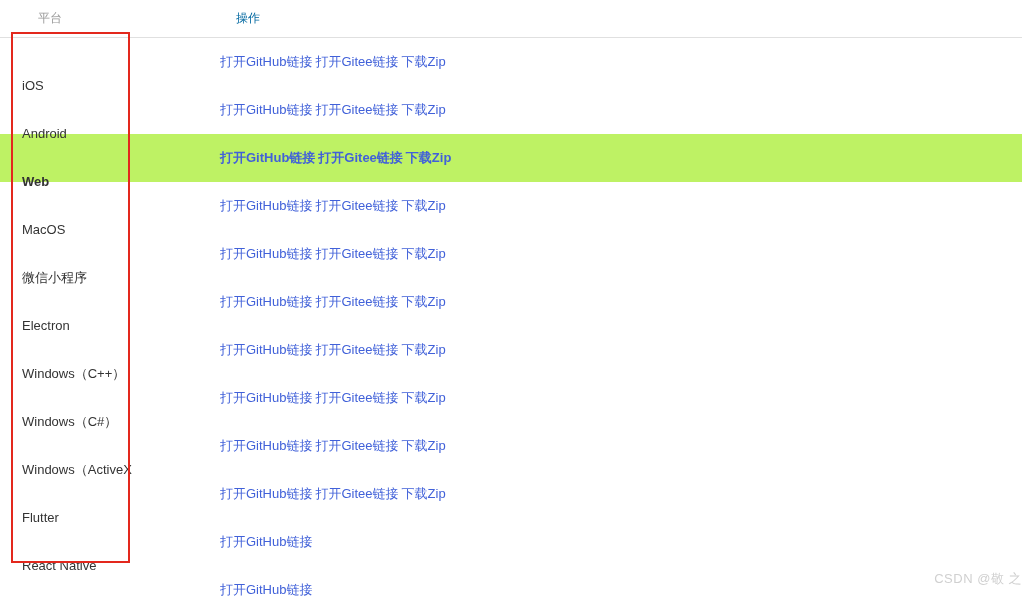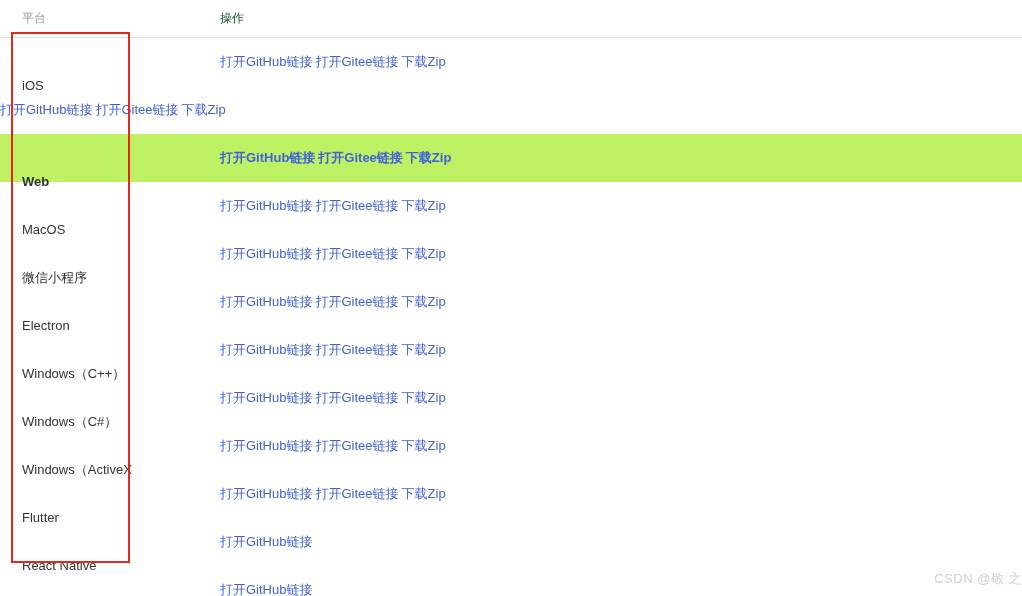"平台" .table-header .col-platform { margin-left: none -> 16px }
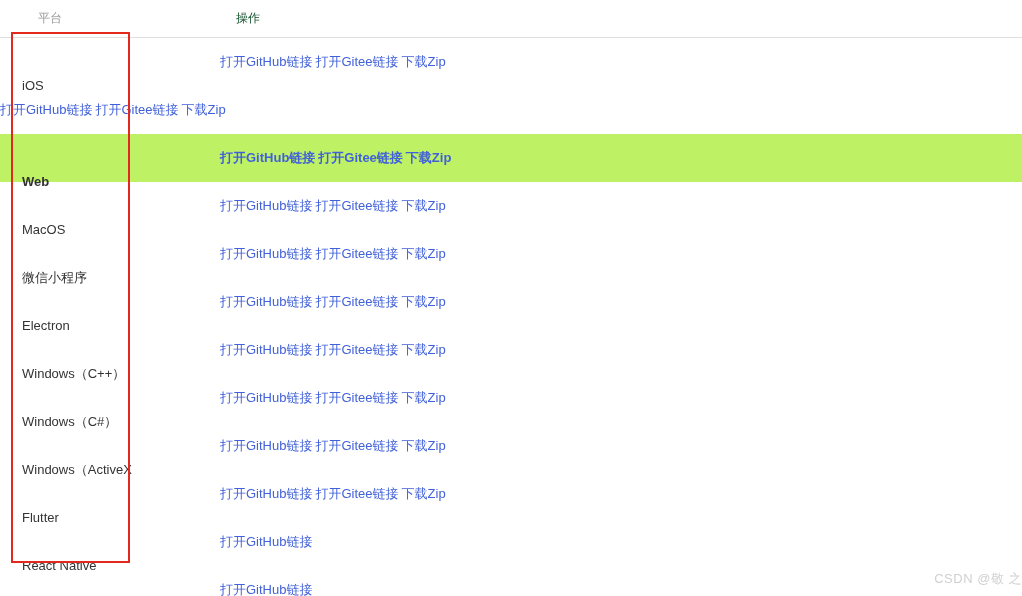"操作" .table-header .col-action { color: #14532d -> #0369a1 }
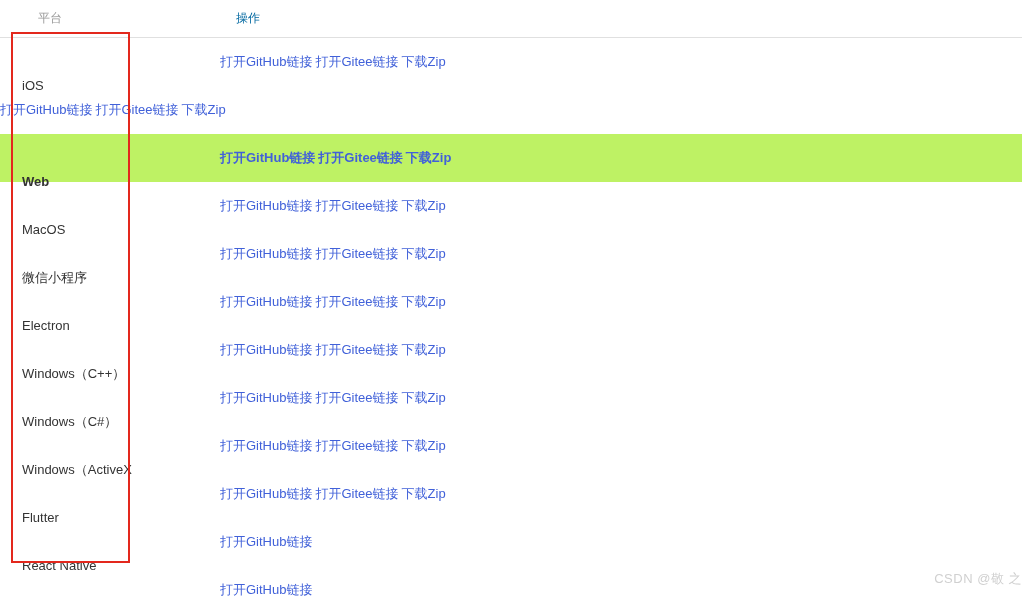"Android" div.col-platform { html: none -> <div>Android</div> }
